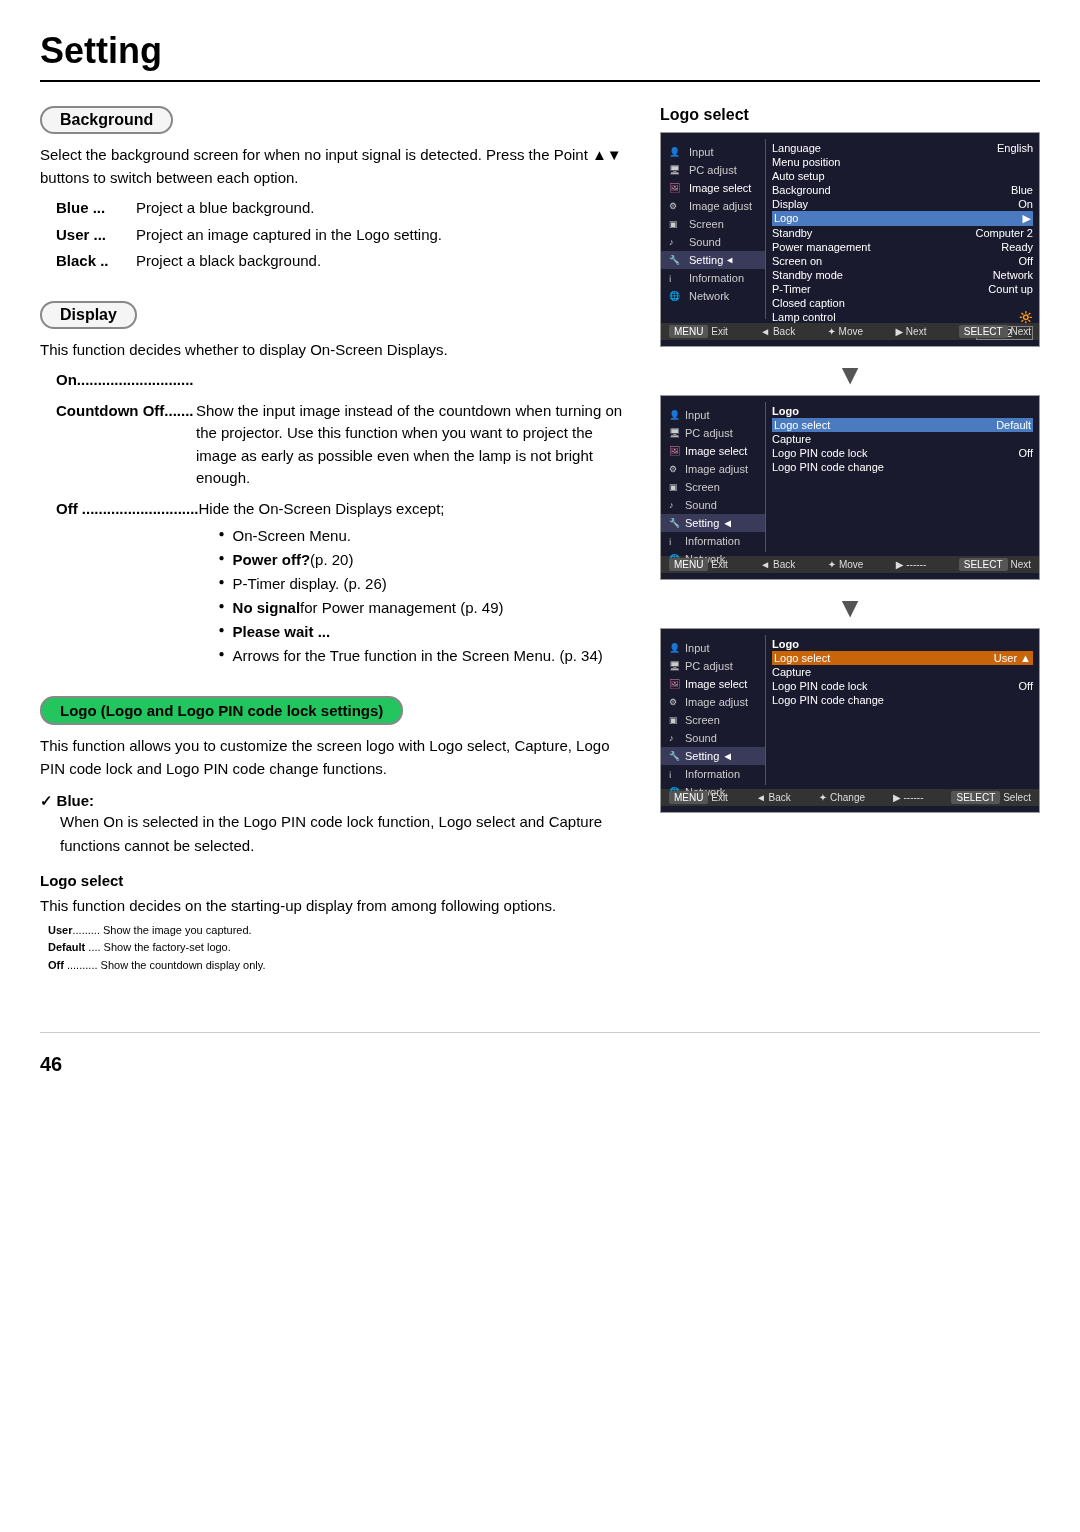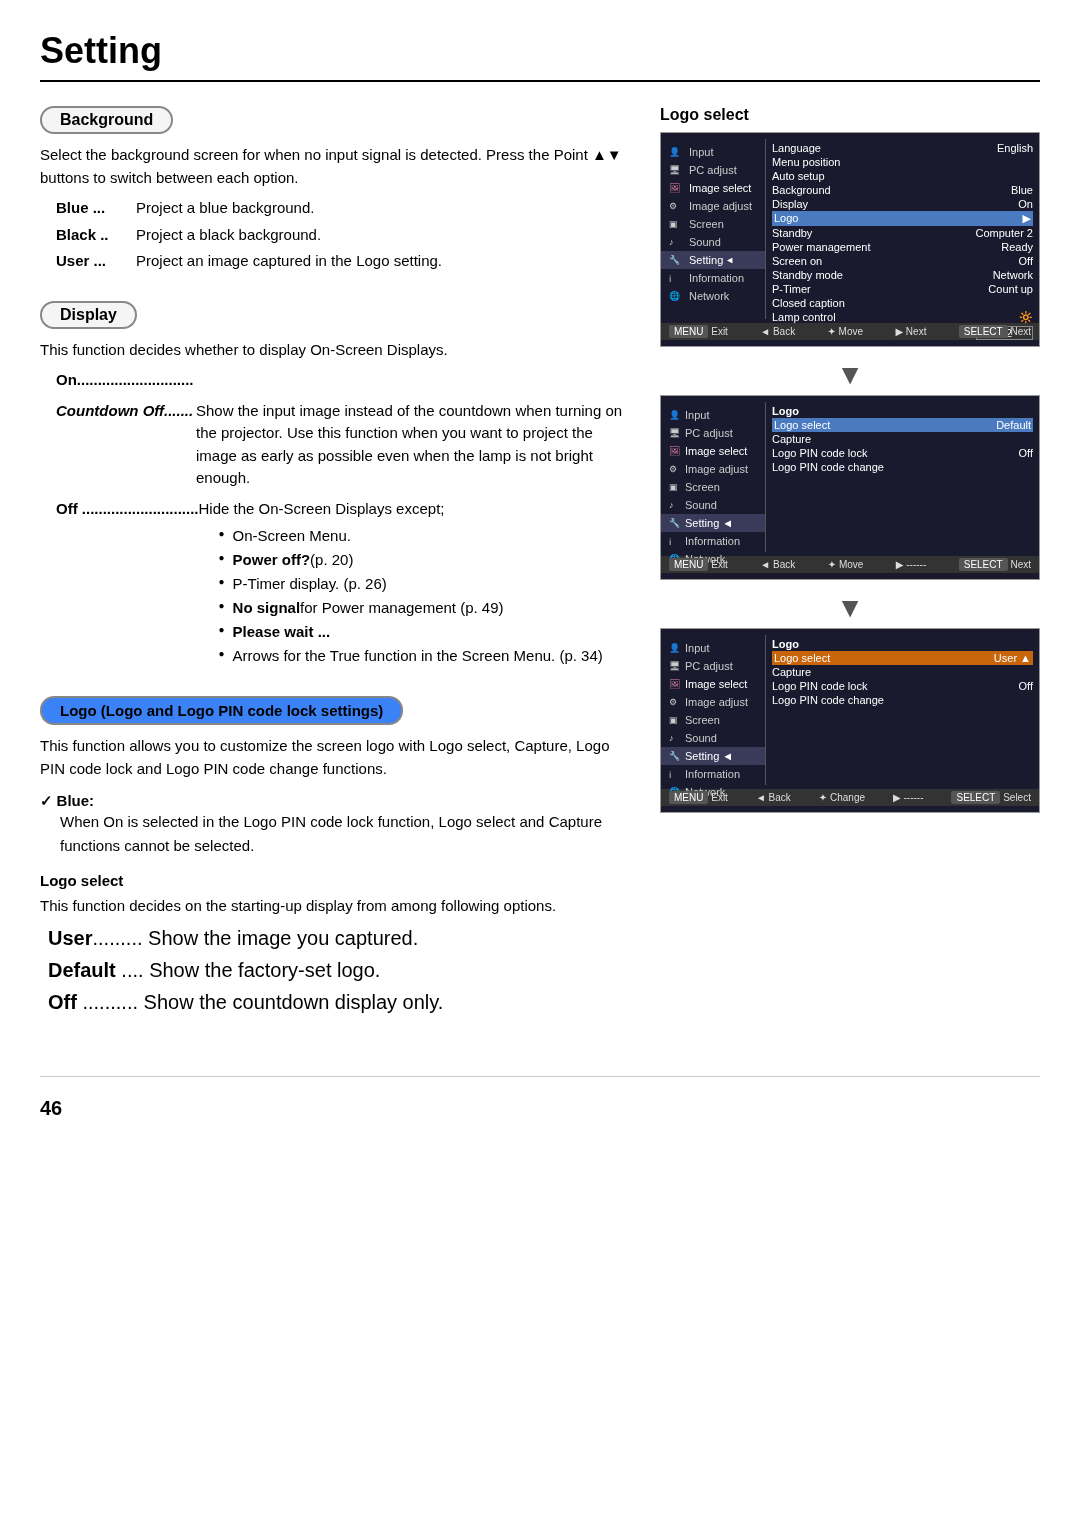"Black .." div.option-row { order: before "User ..." -> after "User ..." }
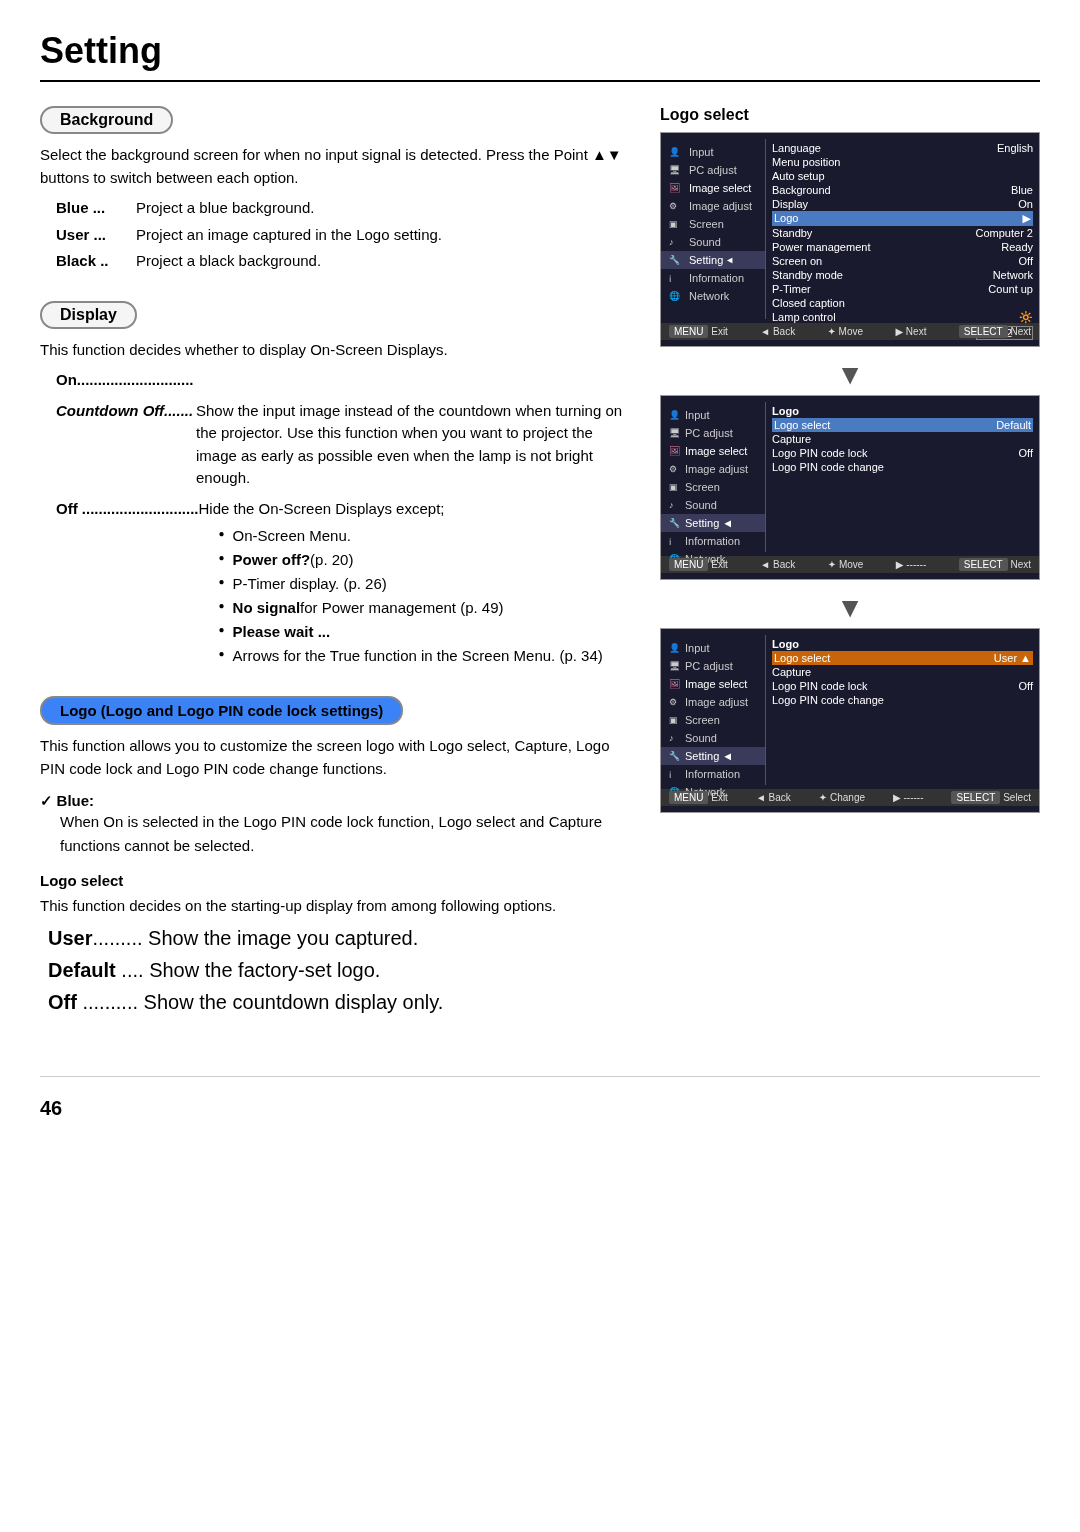"Countdown Off......." span.display-key { font-style: italic -> none }
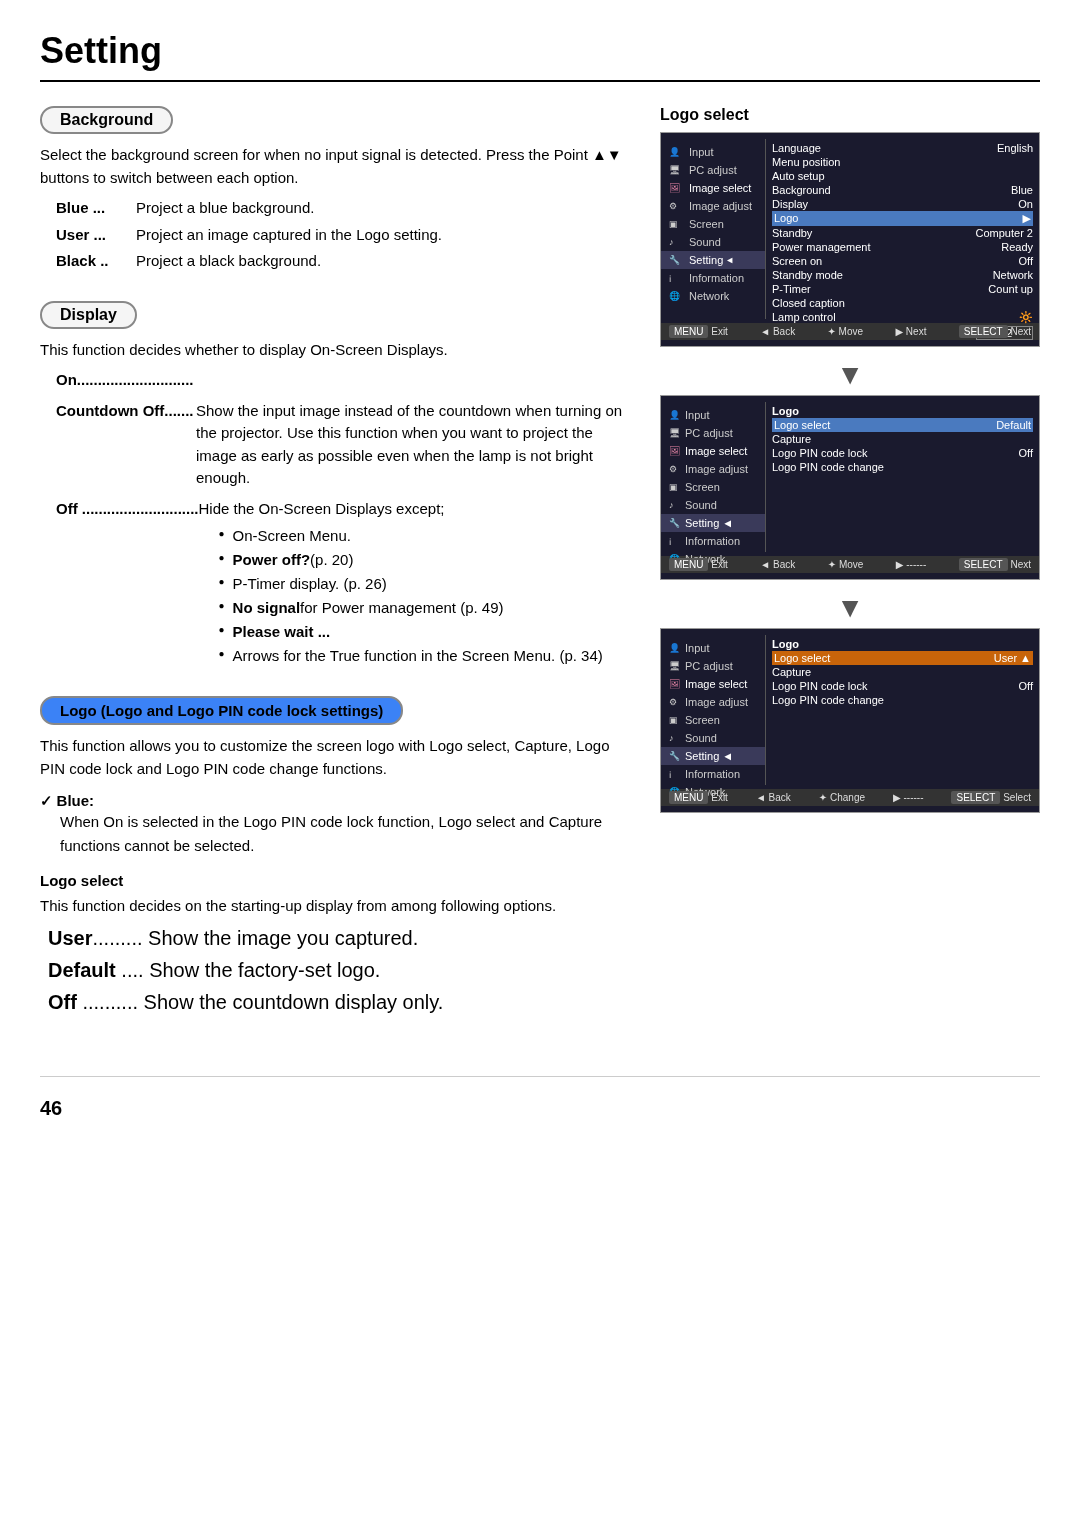"Logo (Logo and Logo PIN" .logo-section-label { background: #3b82f6 -> #22c55e }
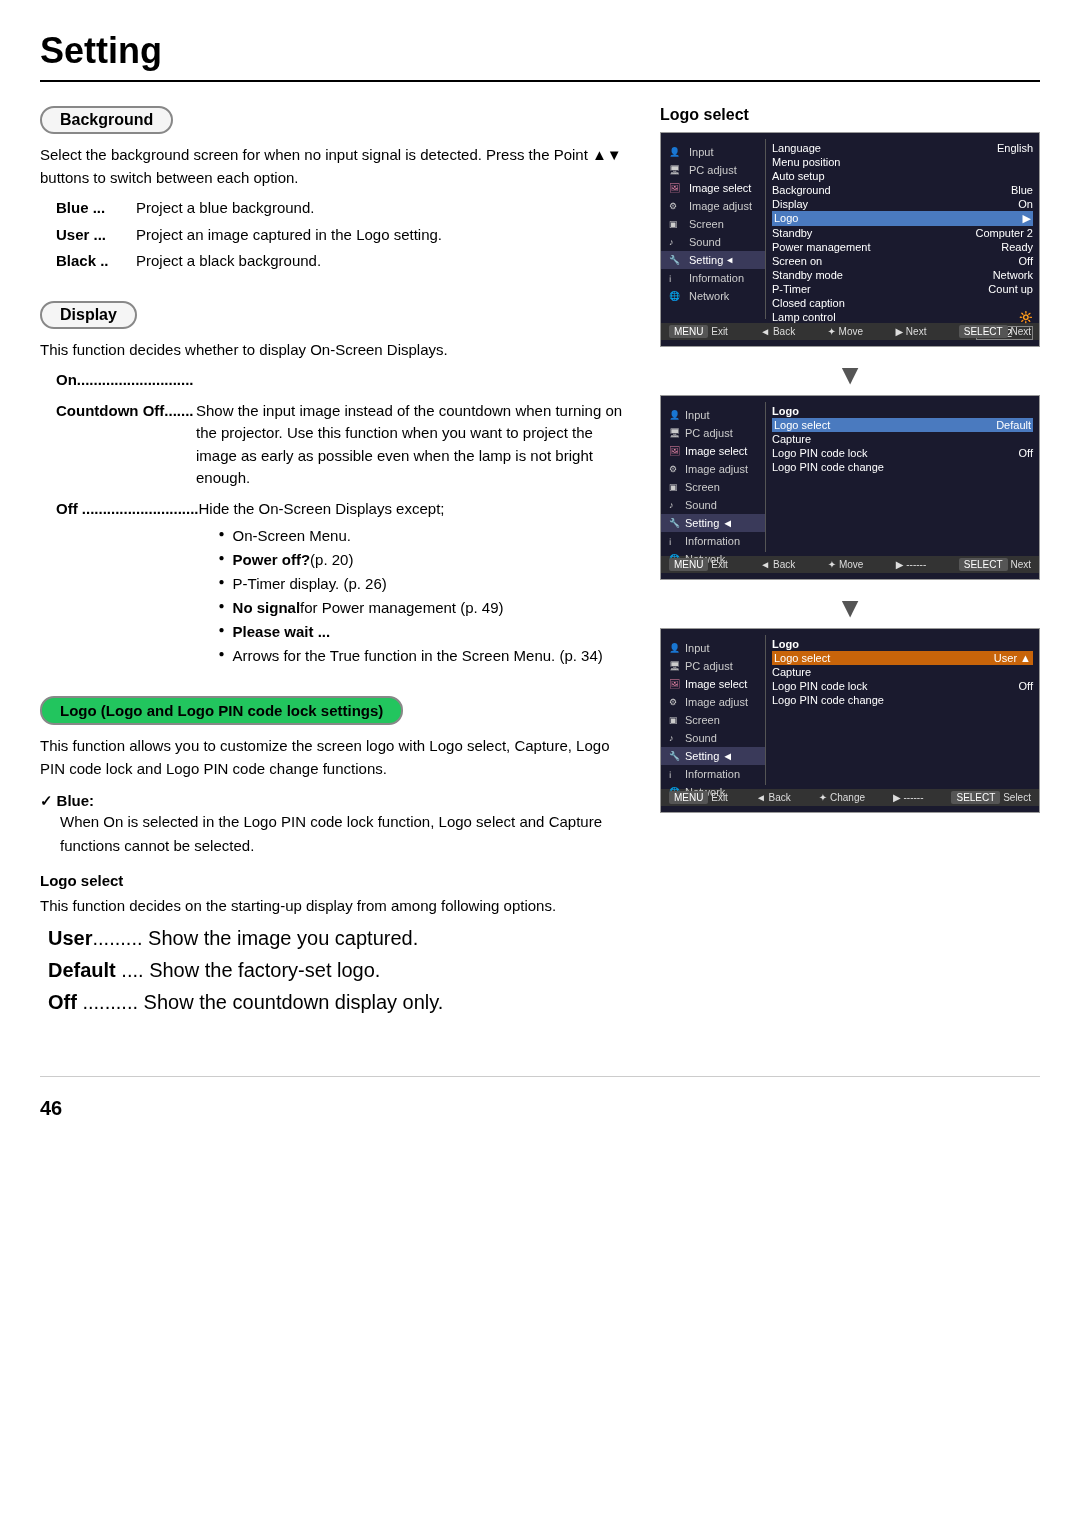"User......... Show the image you" .sub-option-row { font-size: 20px -> 11px }
